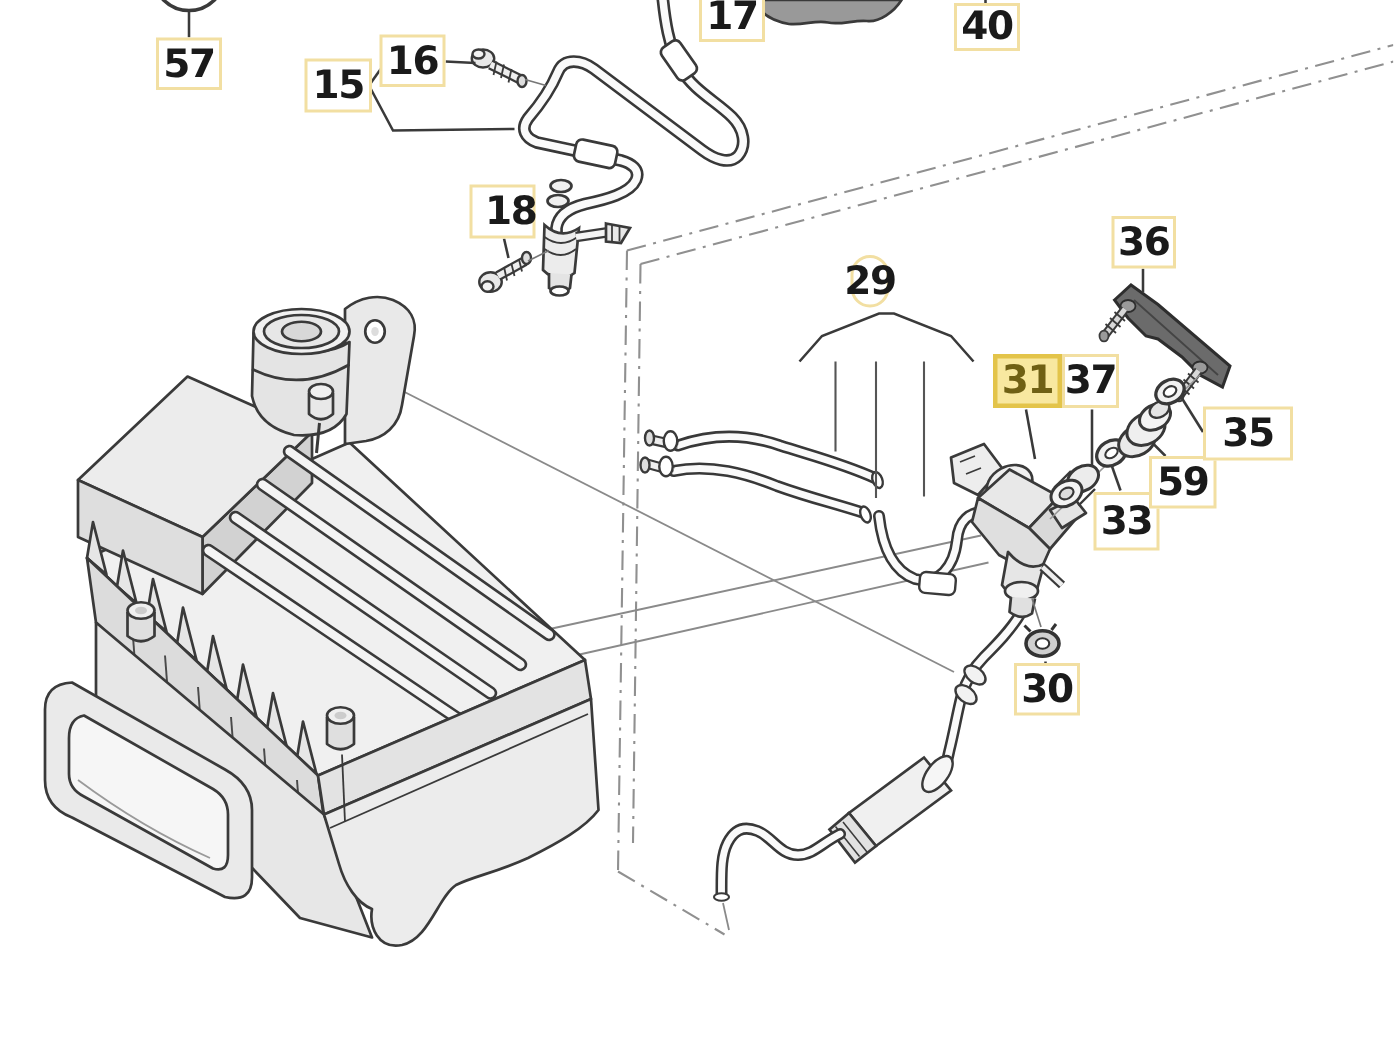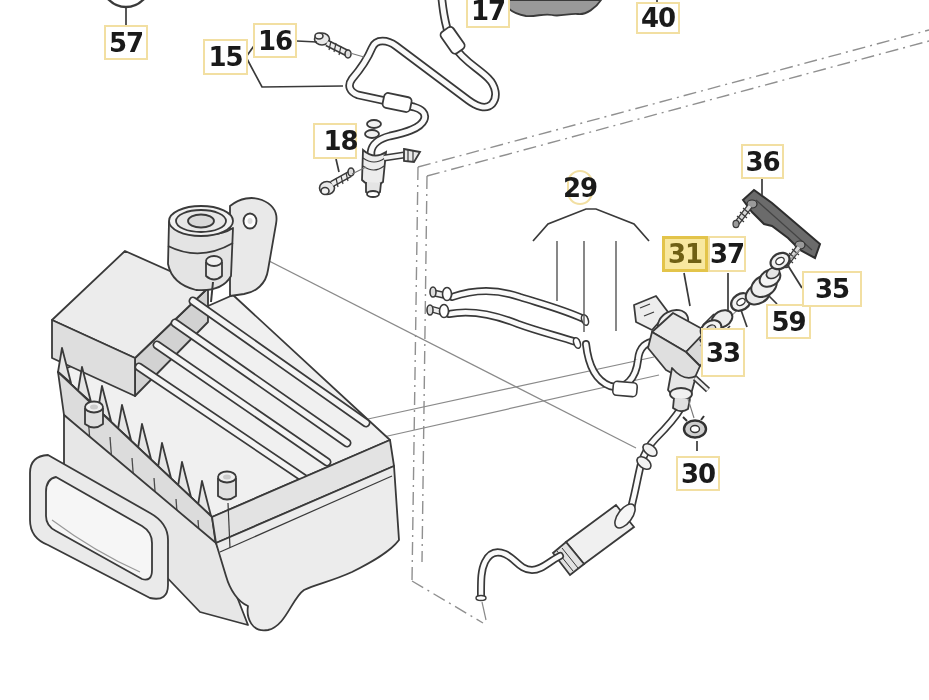"33" div.part-label { height: 49px -> 39px; left: 701px -> 729px }
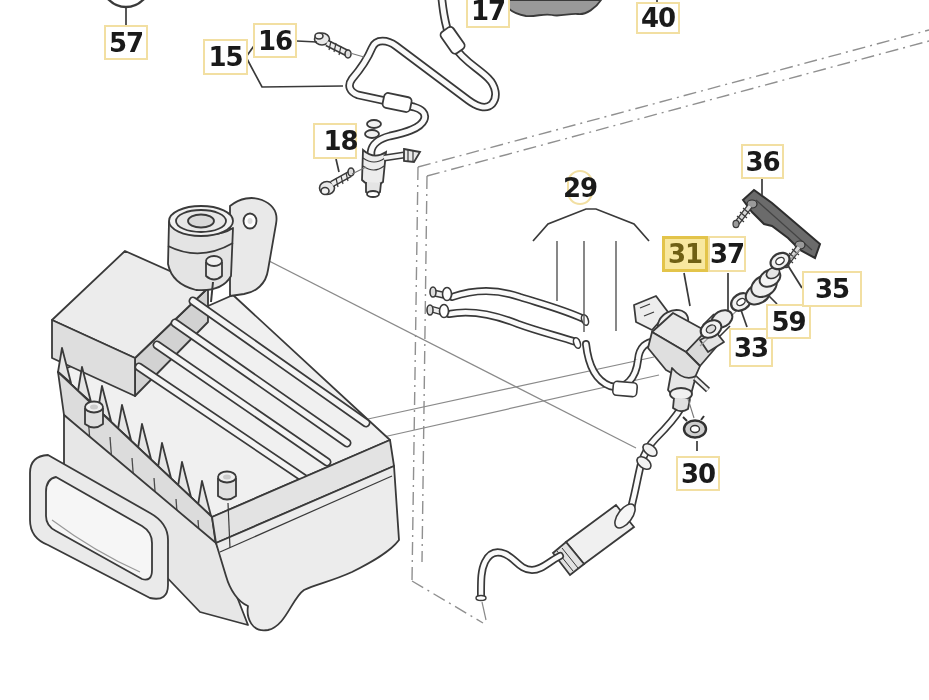"30" div.part-label { top: 456px -> 442px }
